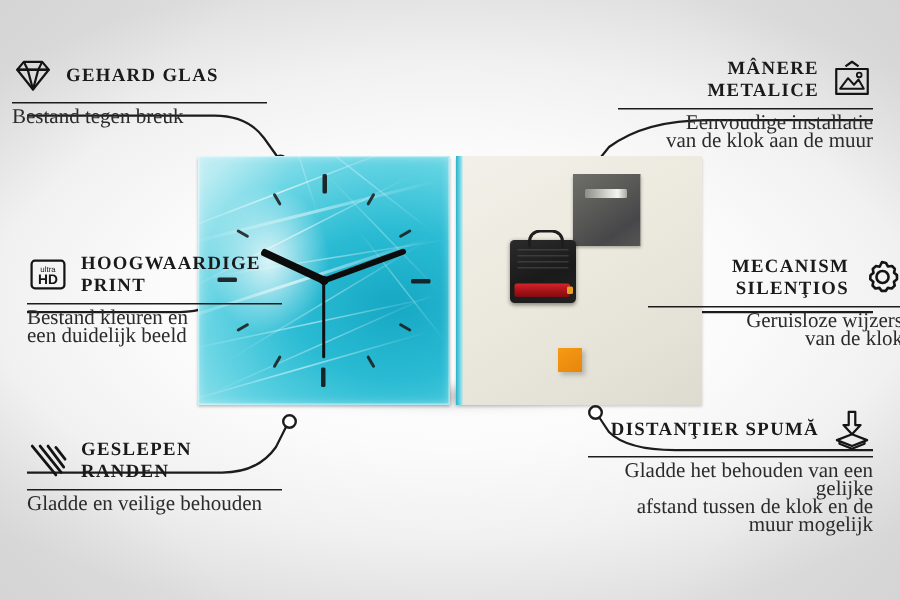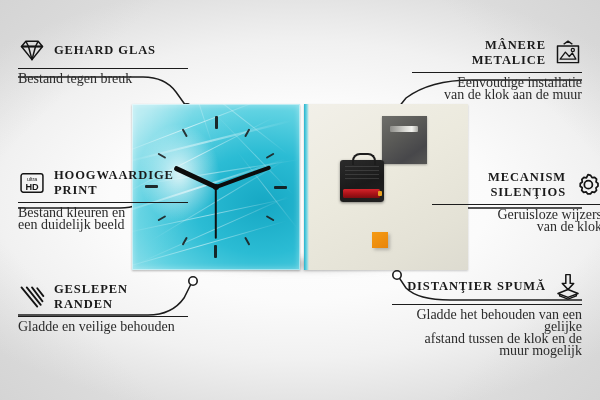"GEHARD GLAS" div.callout { left: 18px -> 8px }
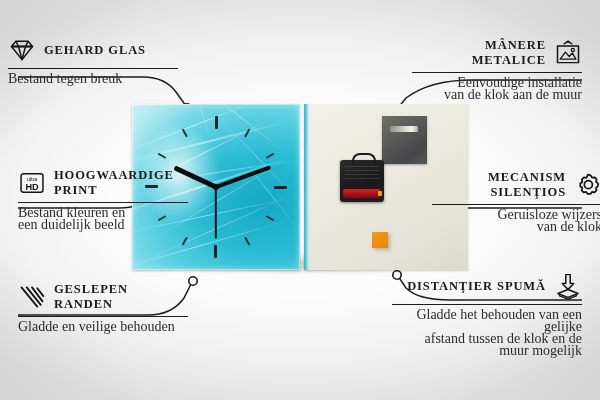"GESLEPEN RANDEN" div.callout { top: 282px -> 292px }
